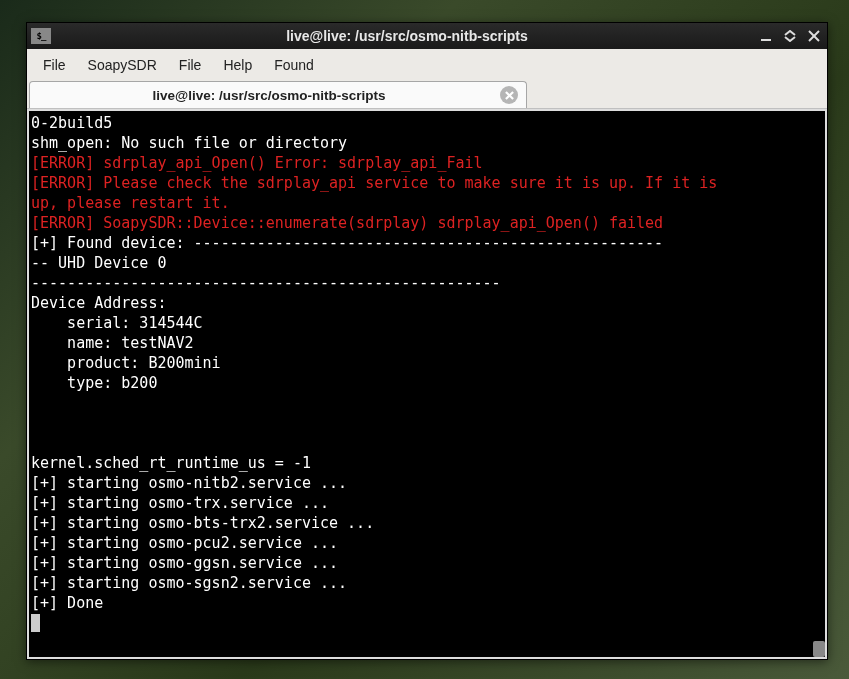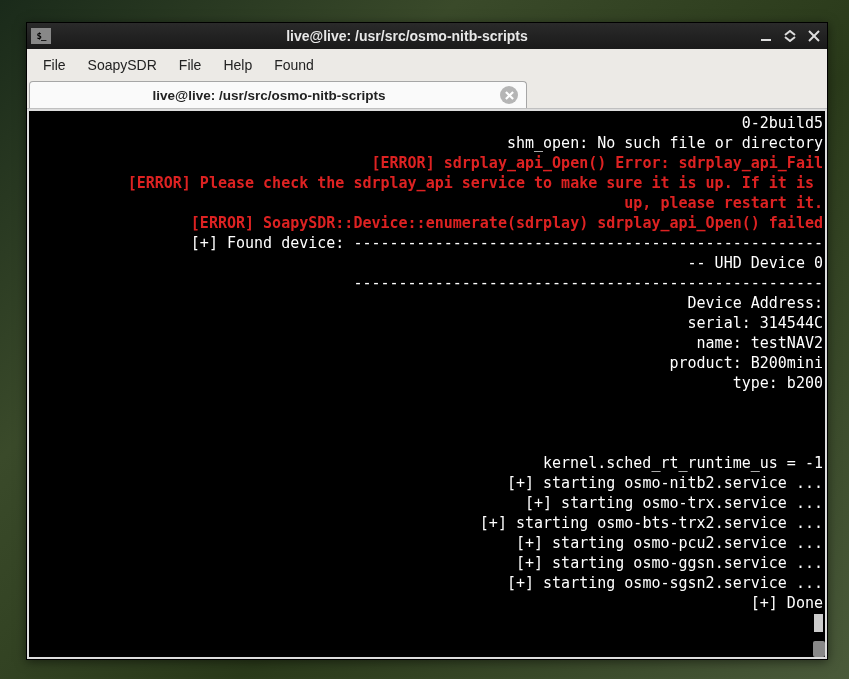"0-2build5" .terminal-wrap { text-align: right -> none }
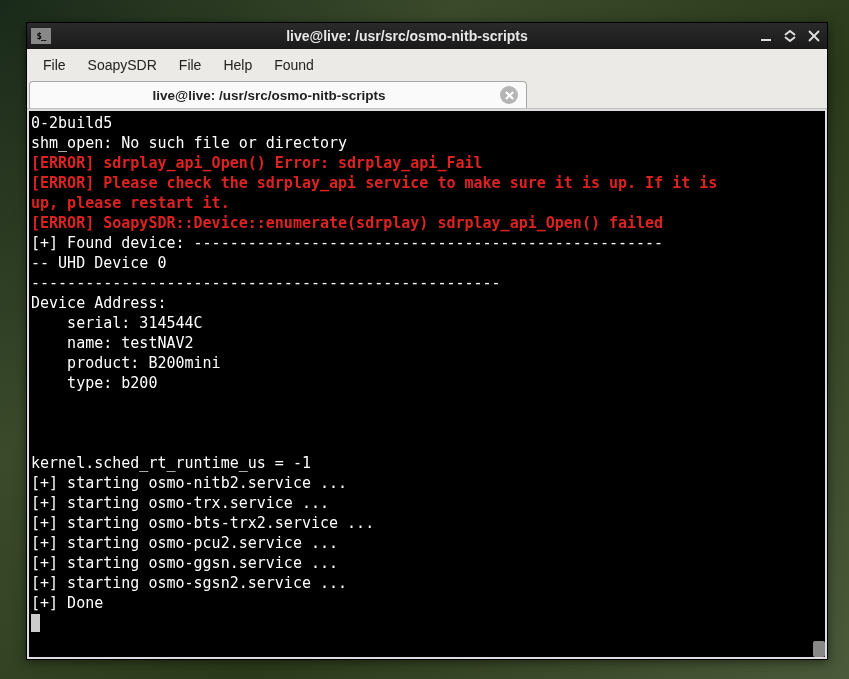"[ERROR] sdrplay_api_Open() Error:" .err { font-weight: 700 -> 400 }
